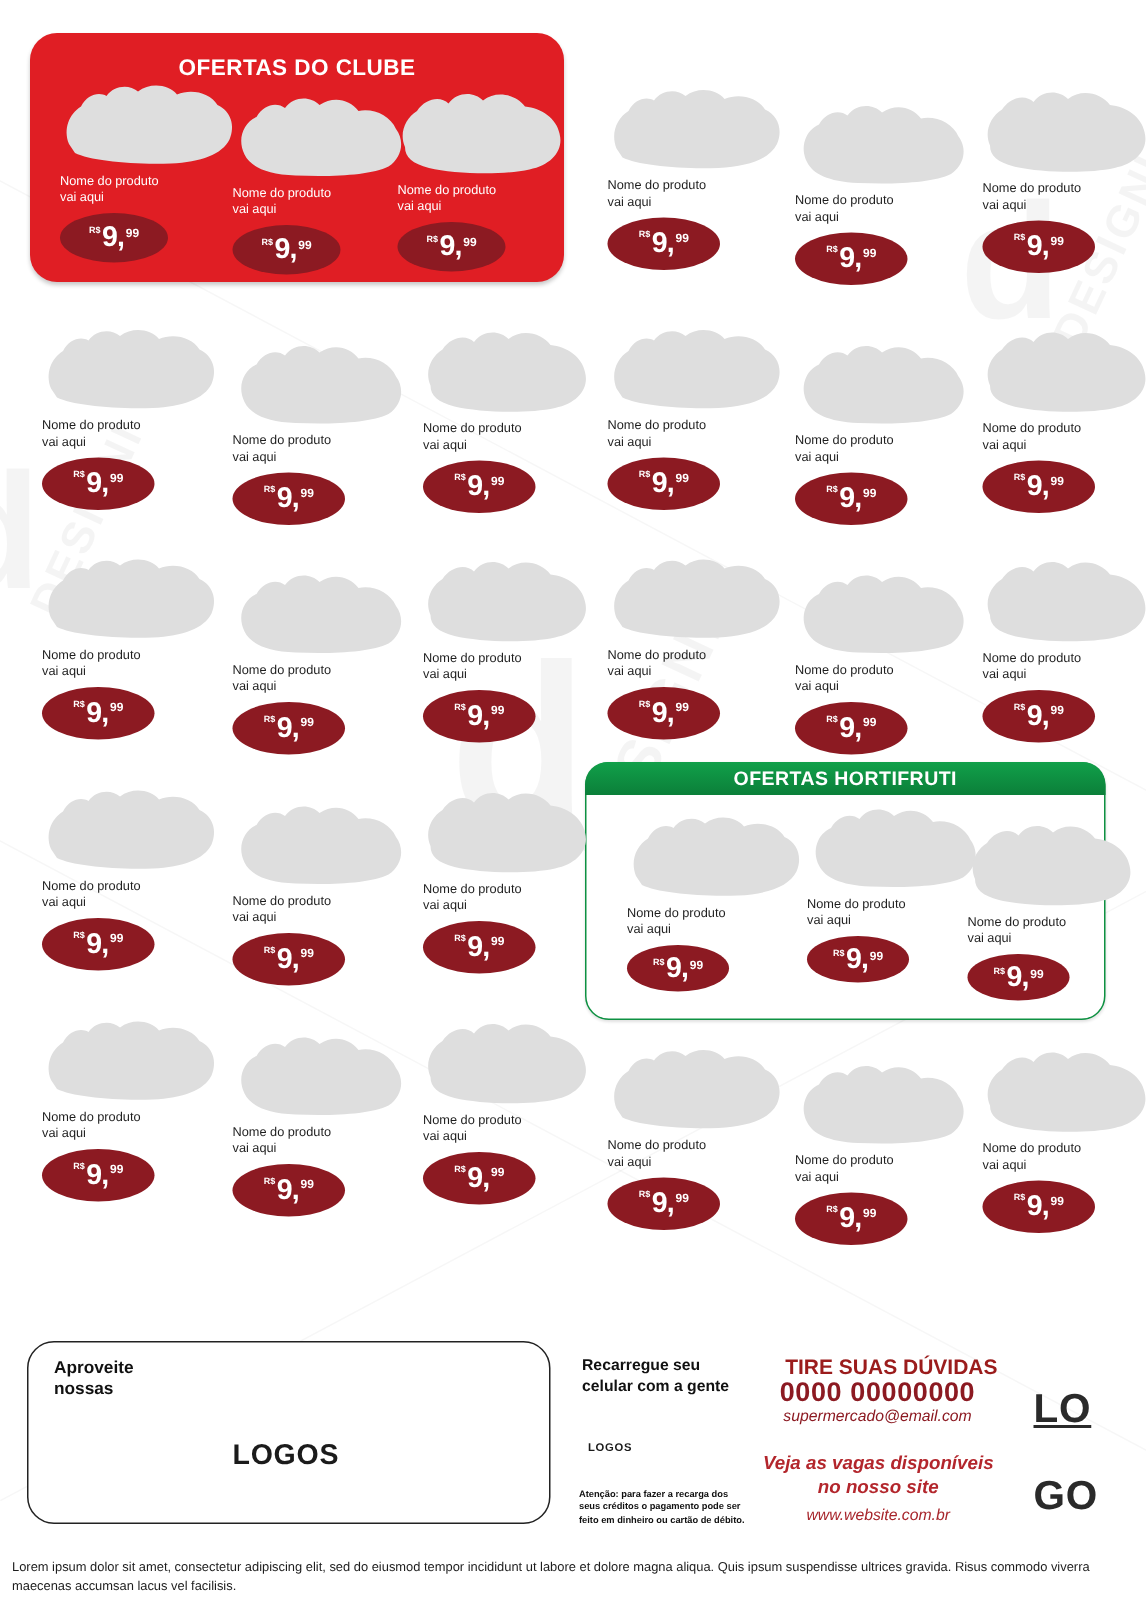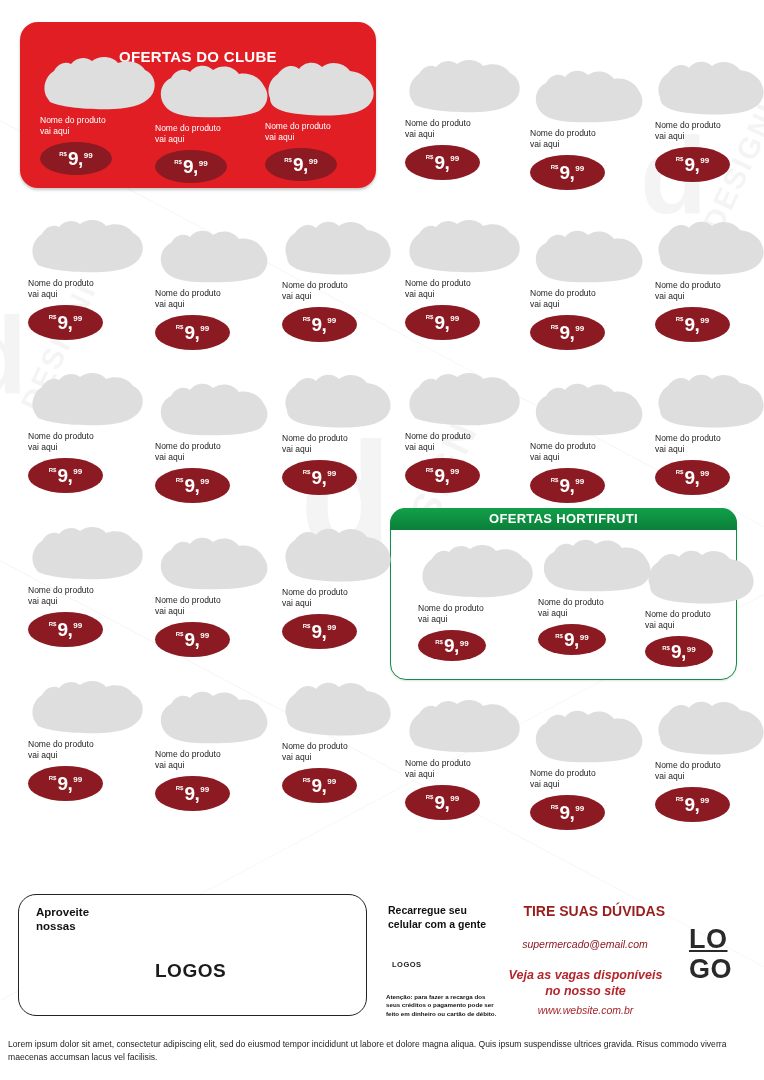"OFERTAS DO CLUBE" .clubtitle { padding-top: 26px -> 15px }
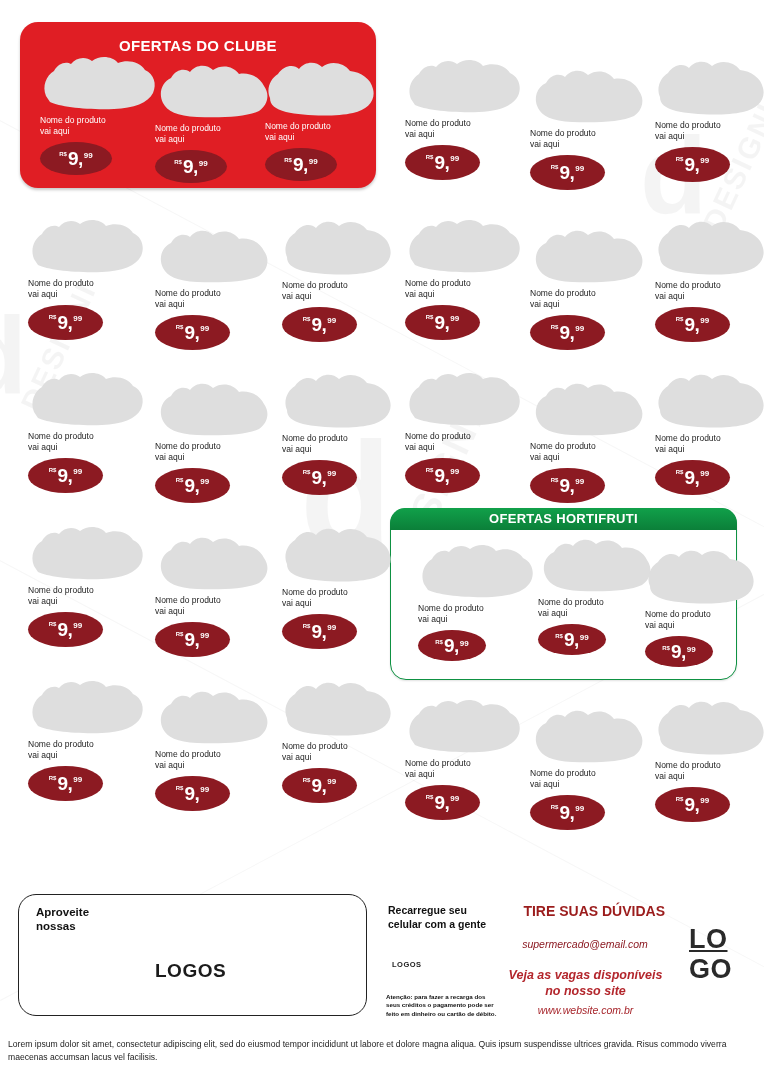"0000 00000000" div.f-fone { html: none -> <div>0000 00000000</div> }
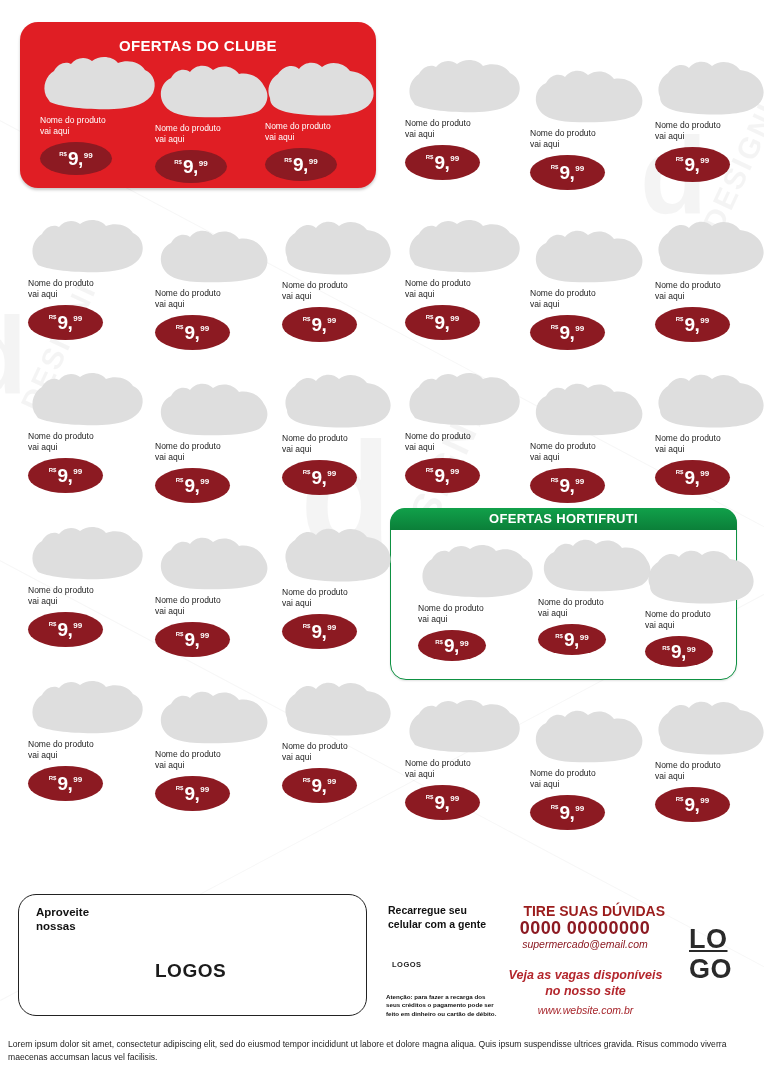"GO" .f-logo2 { margin-top: none -> 28px }
